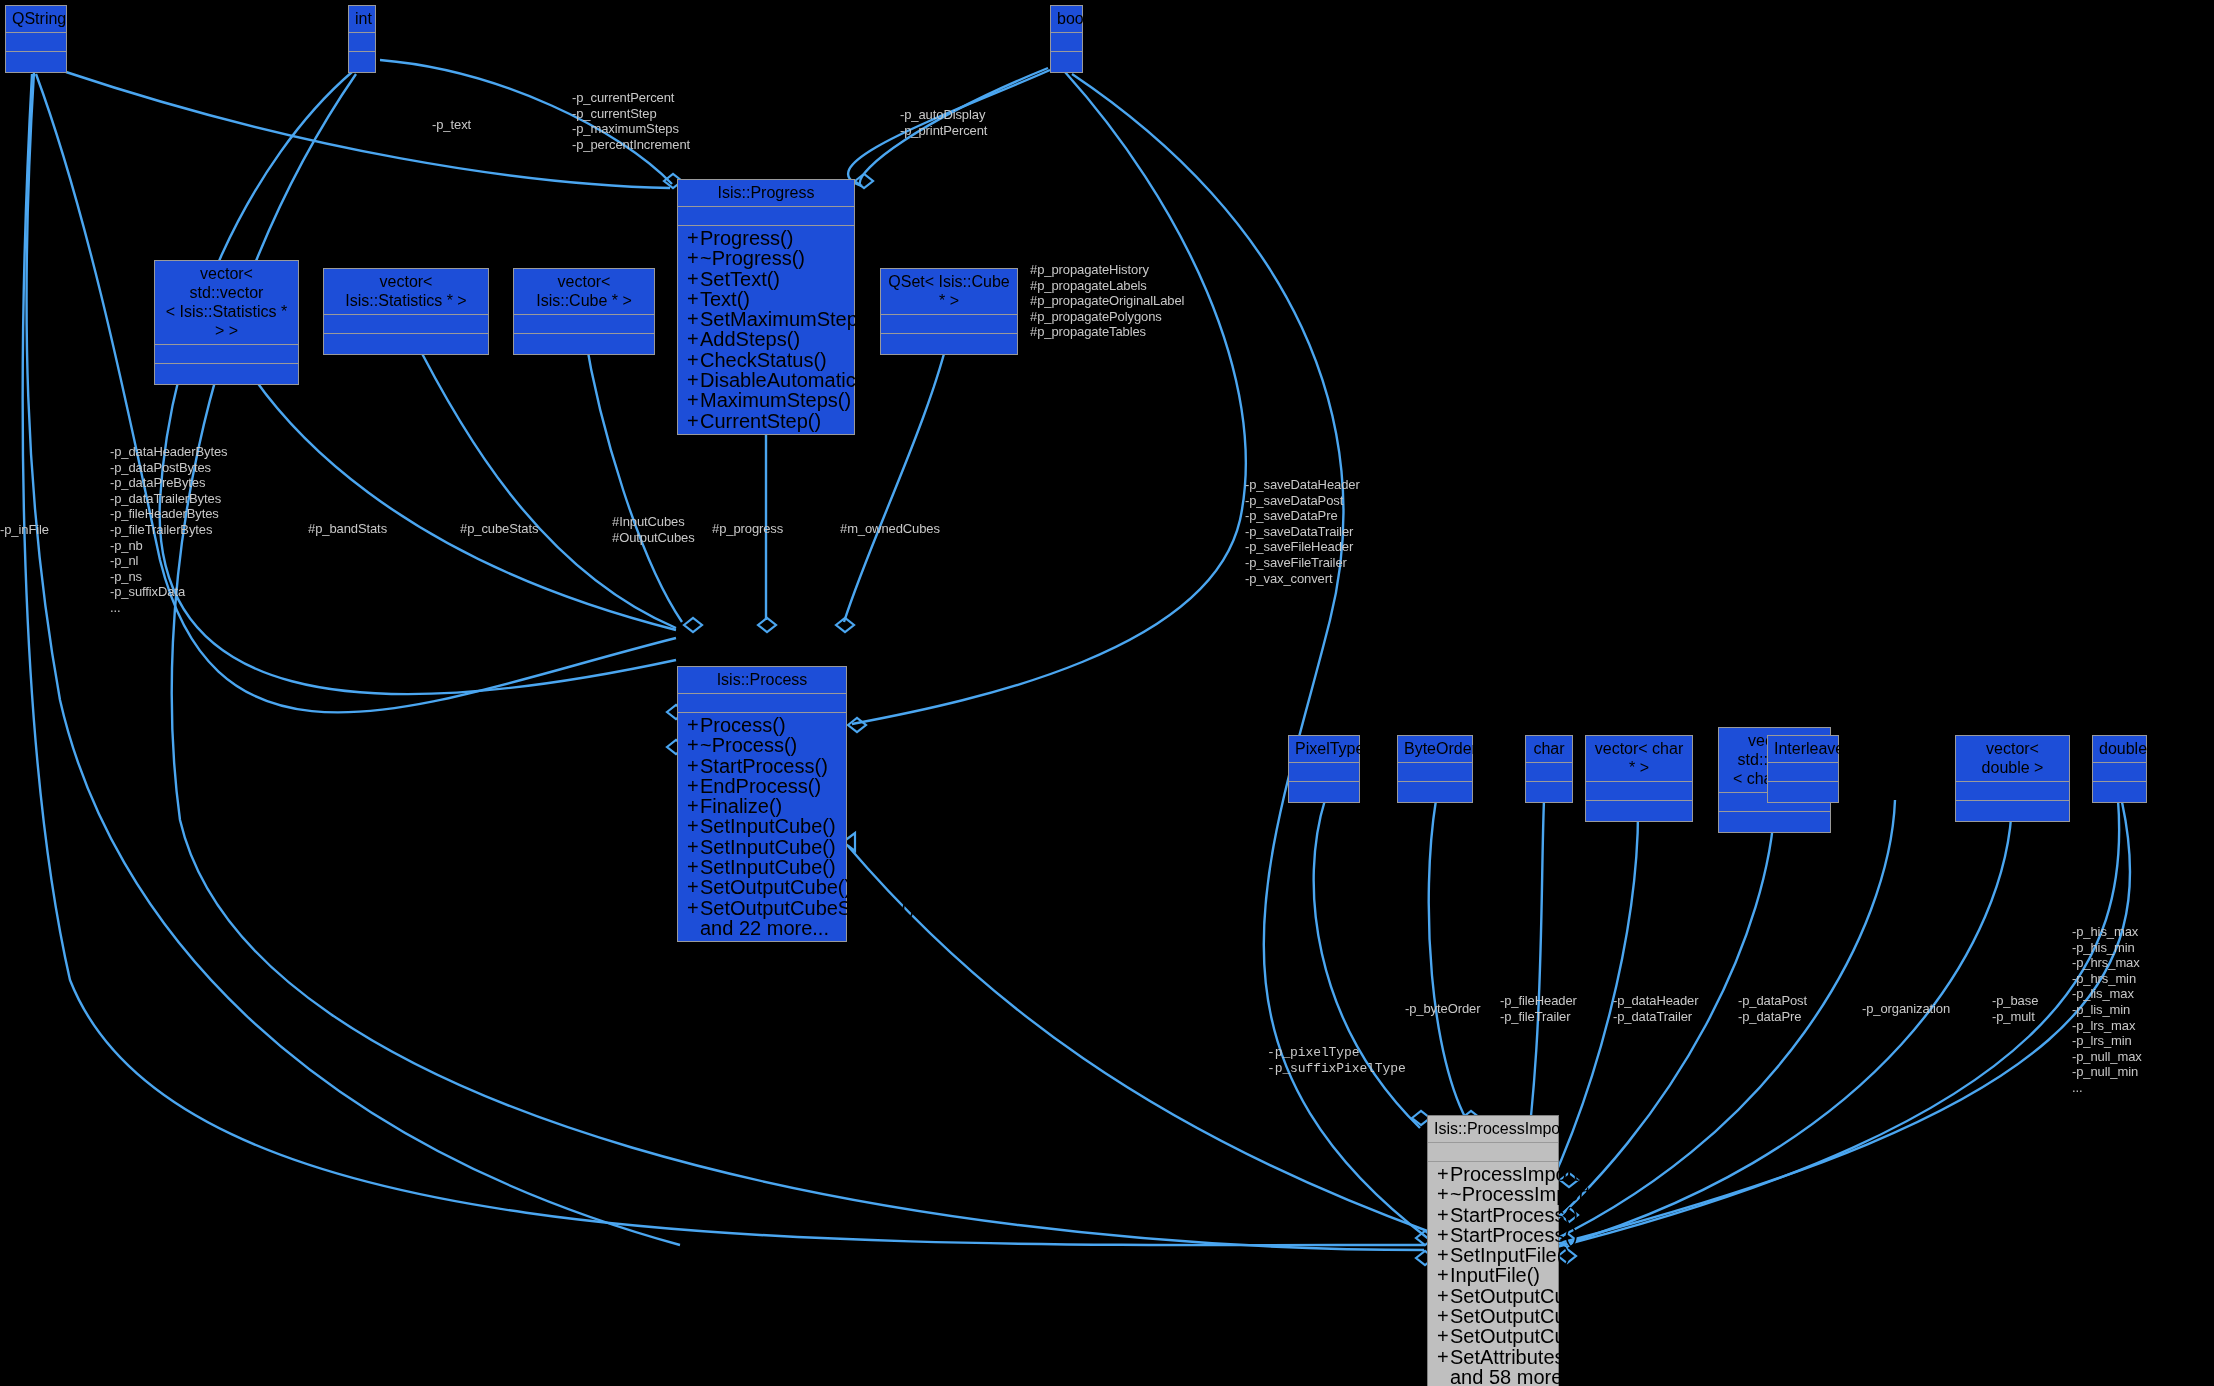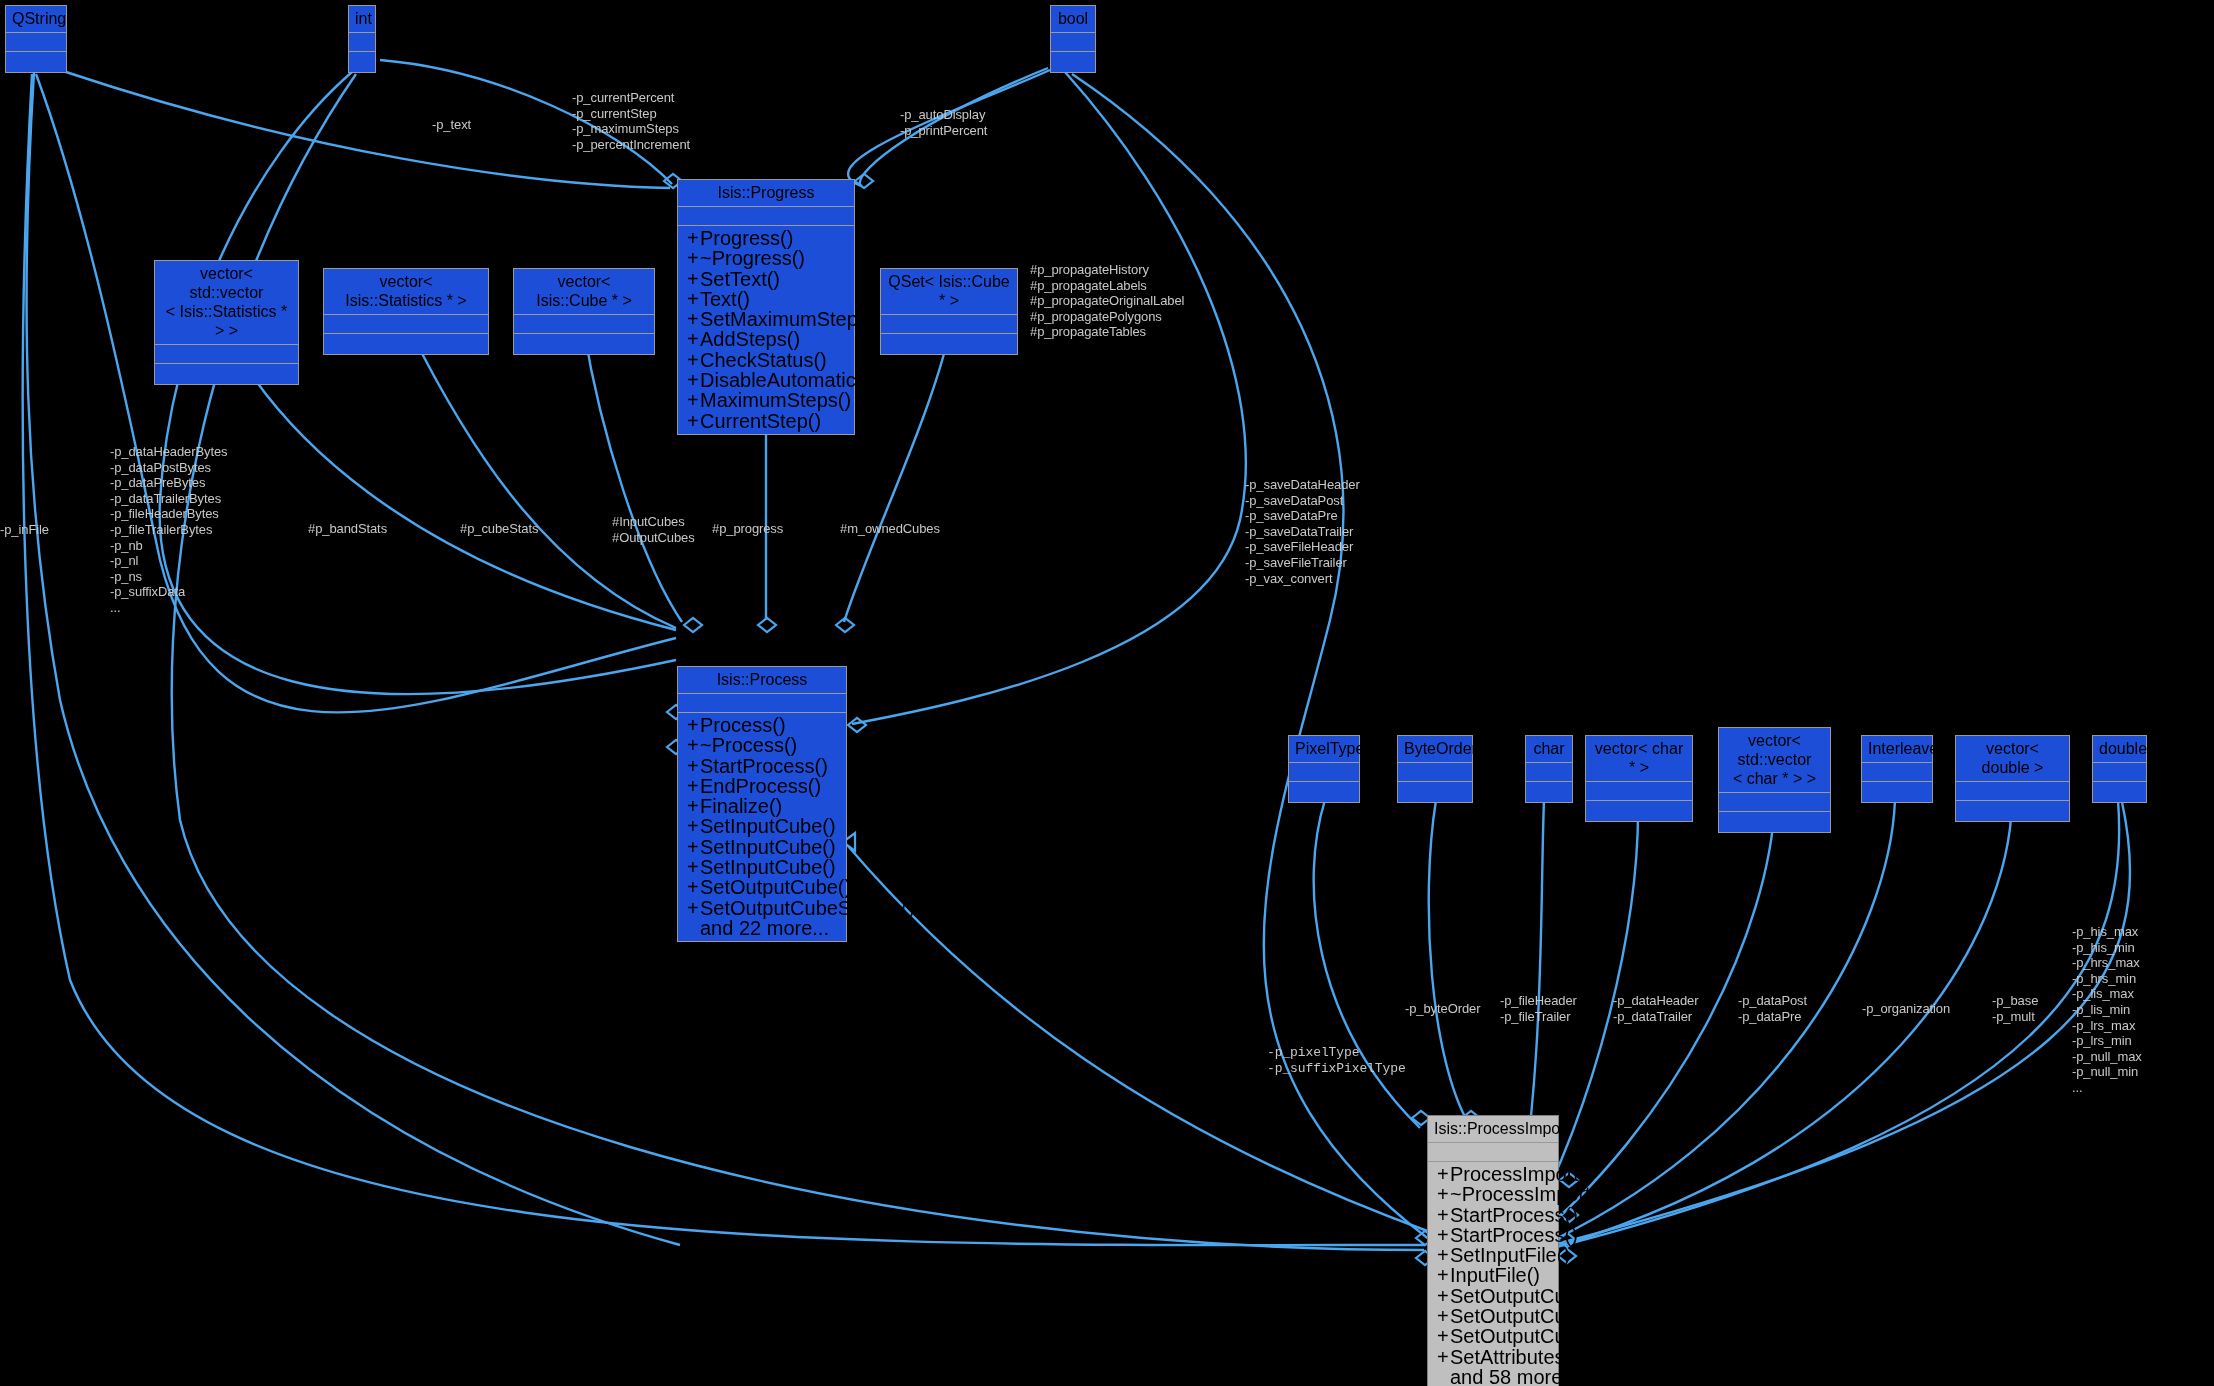"bool" div.node { width: 46px -> 33px }
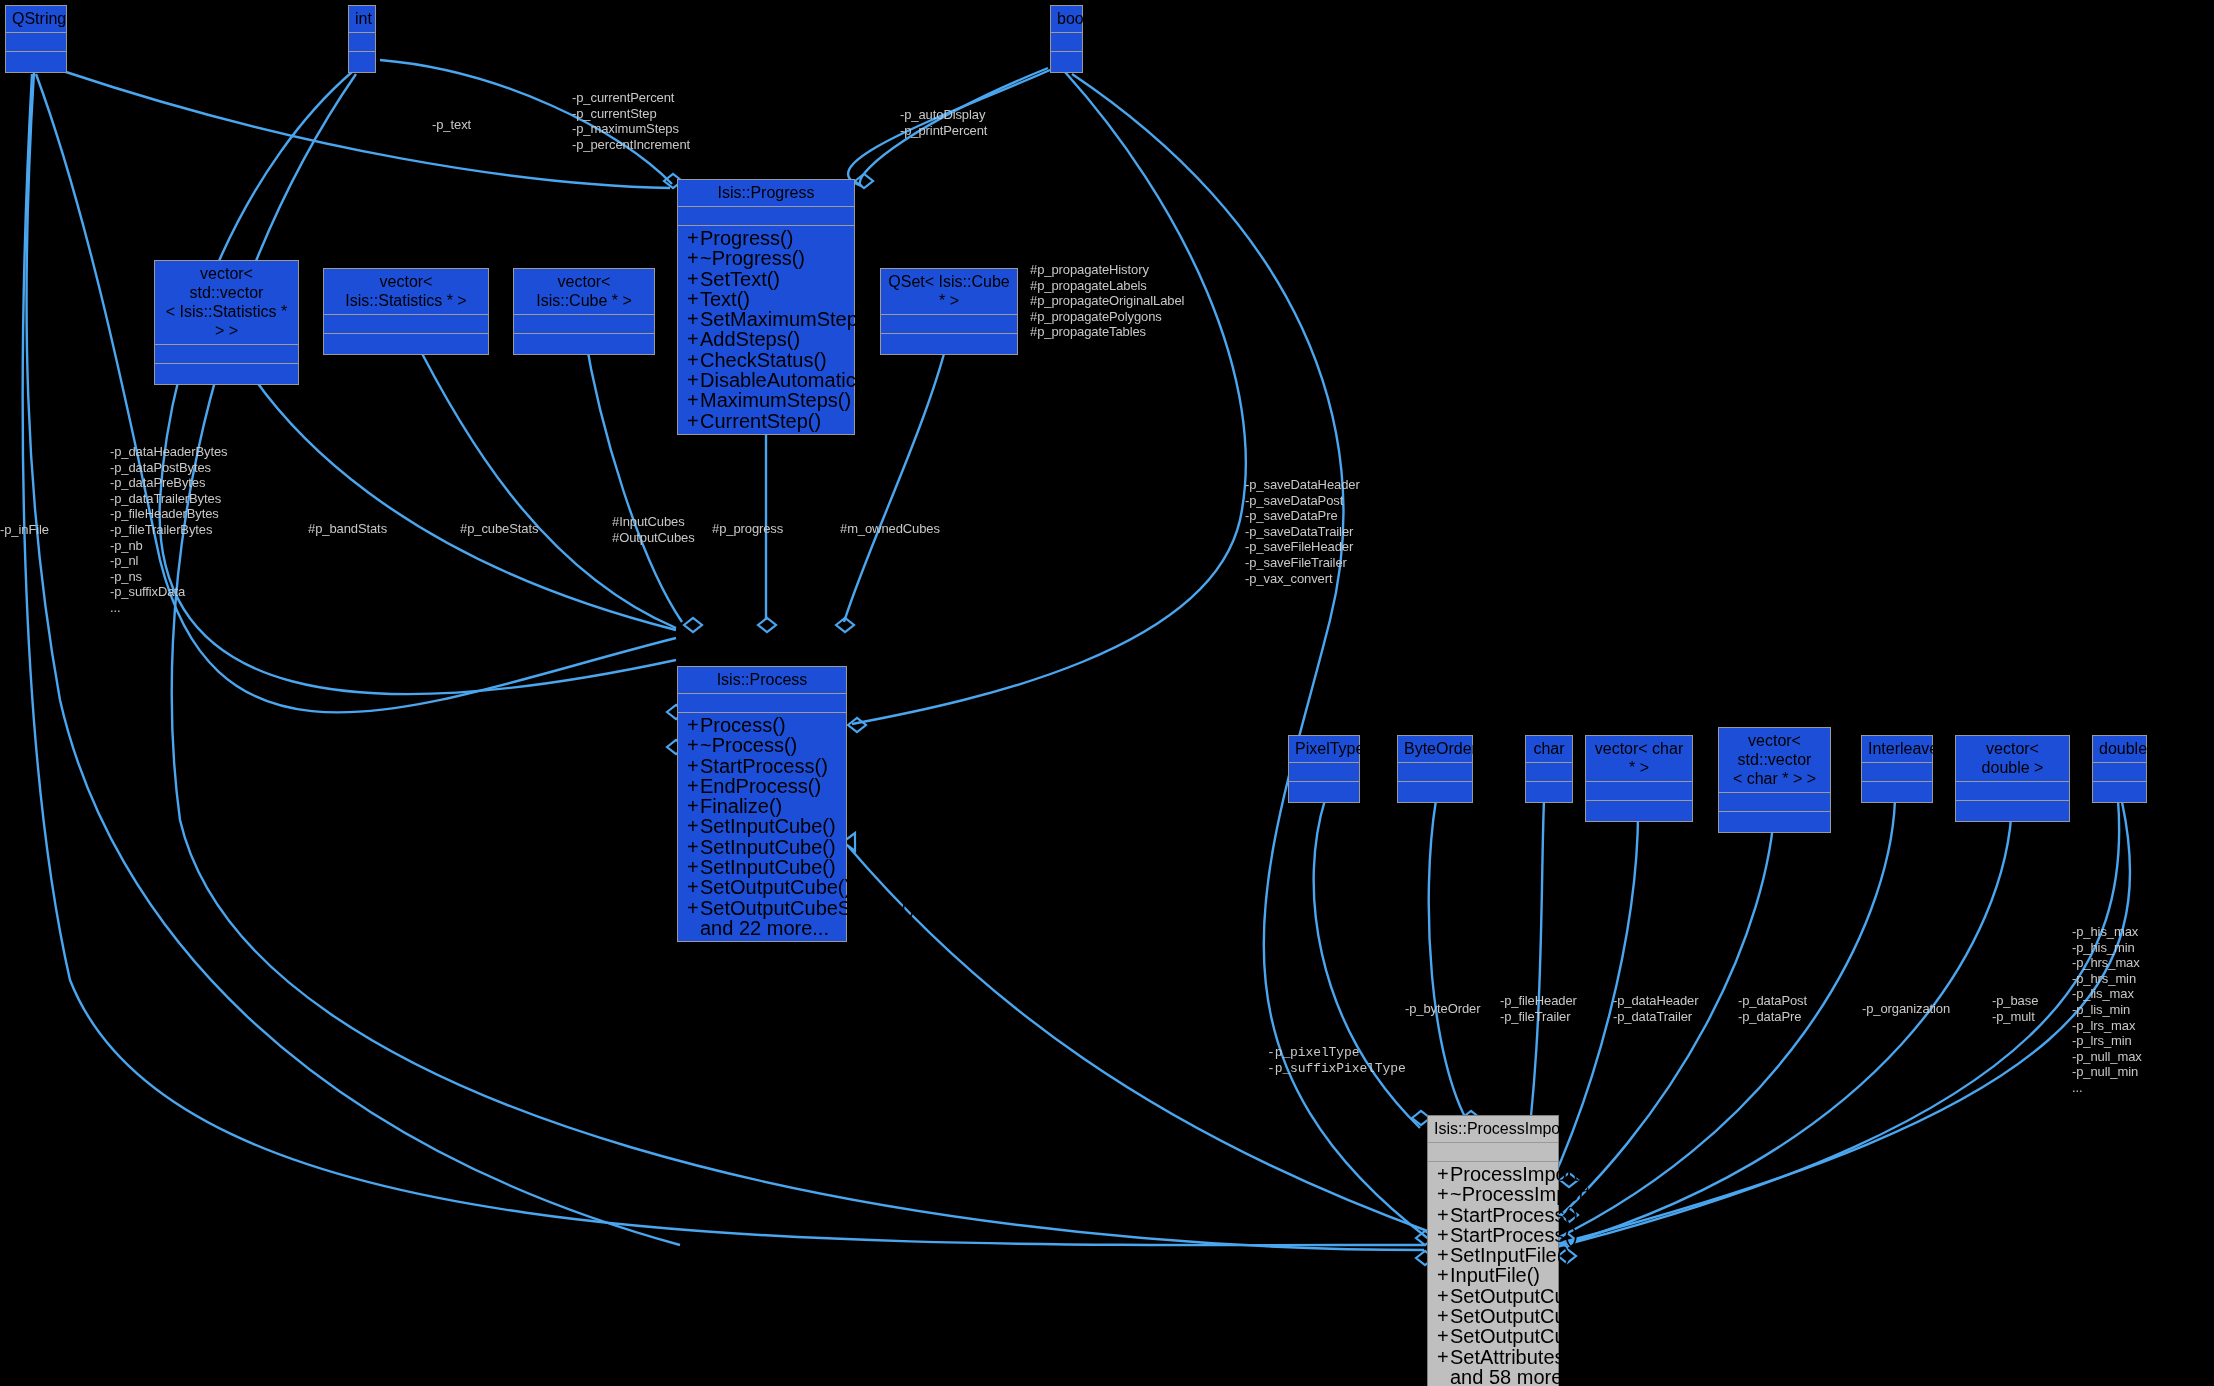"Interleave" div.node { left: 1861px -> 1767px }
